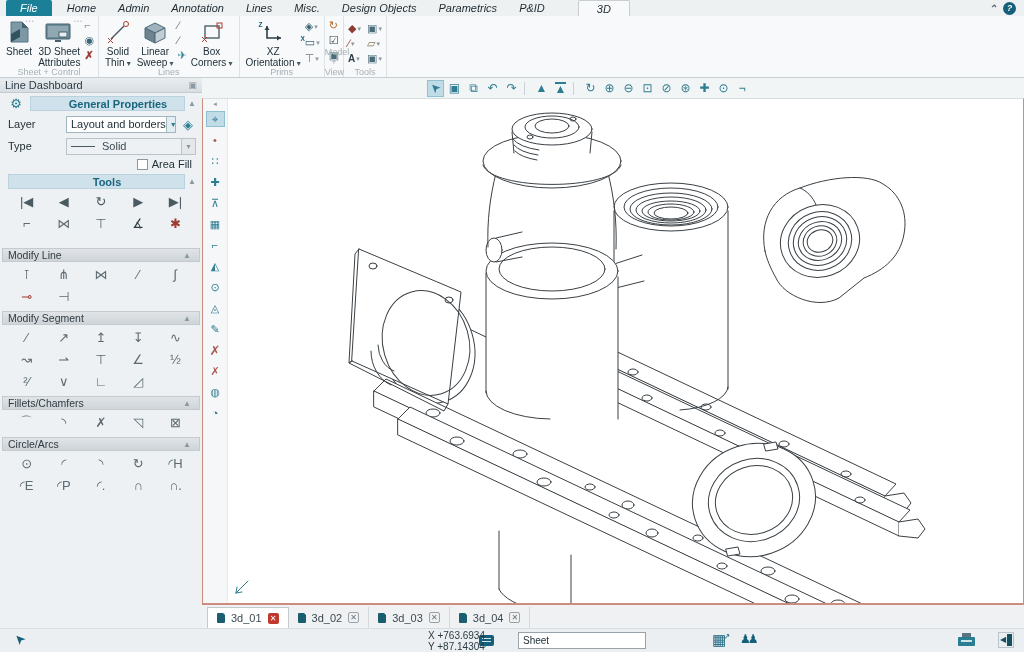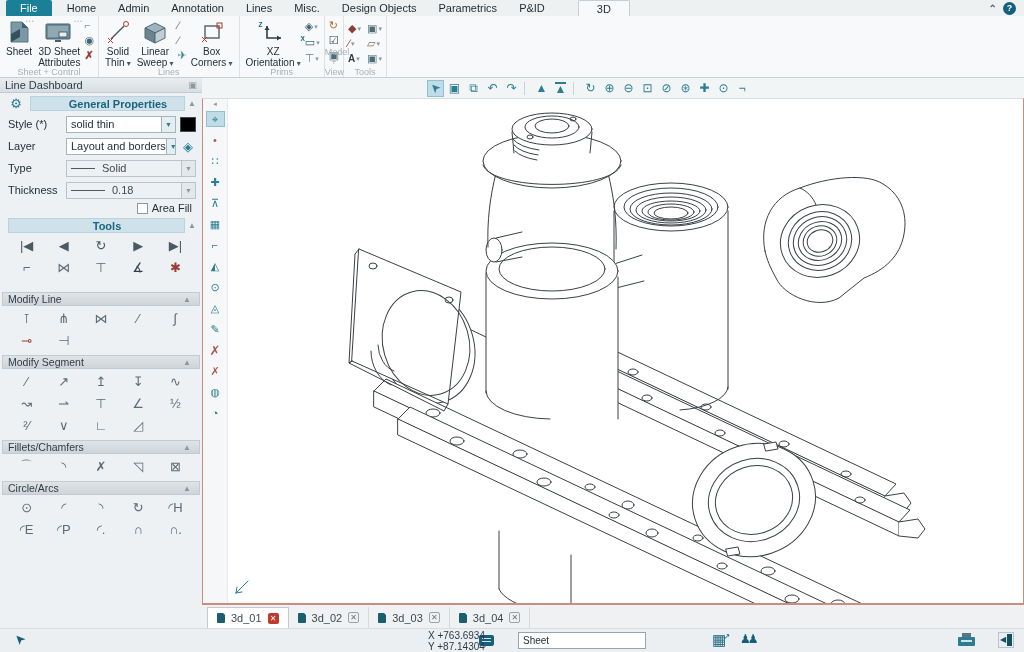"File" .menubar { font-style: none -> italic }
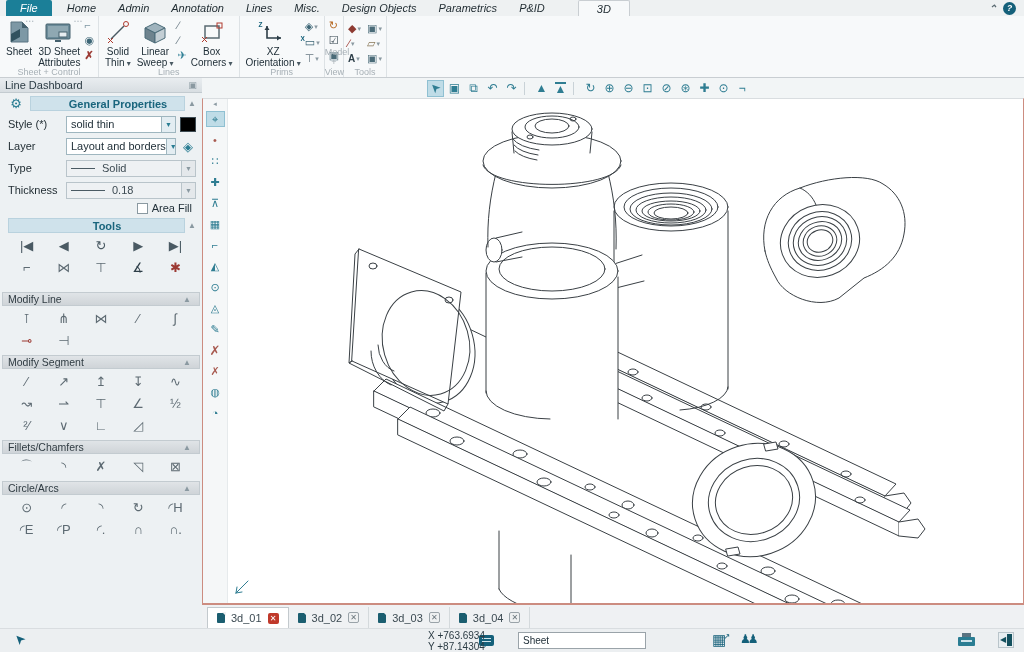"Style (*)" div.frow { html: <div> <span>Style (*)</span> <span> <span>solid thin</span> <span>▼</span> </span> <span></span> </div> -> none }
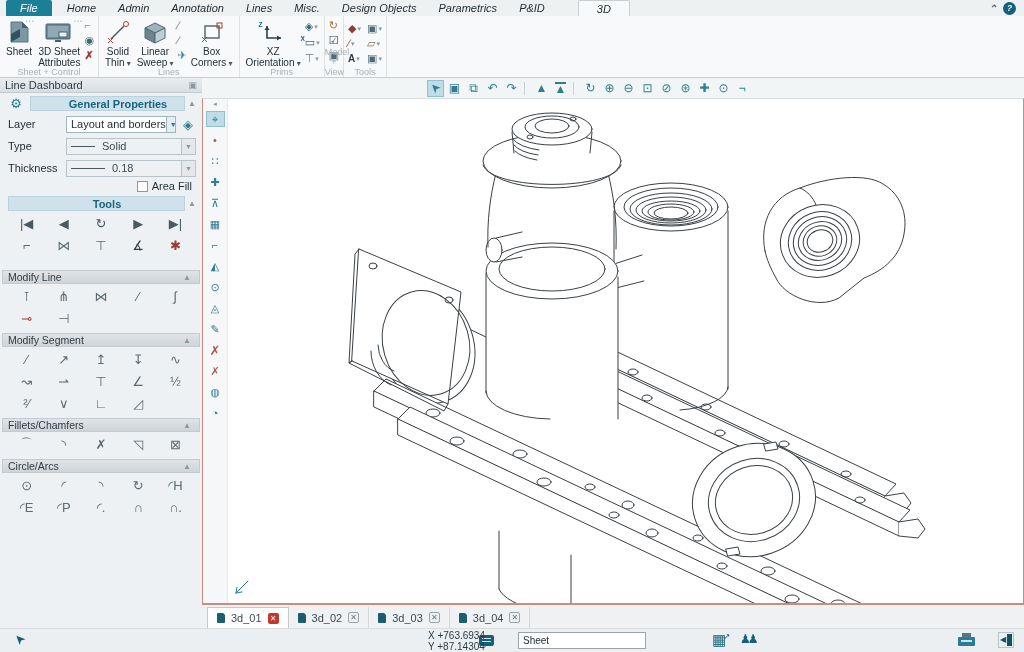"Thickness" div.frow { html: <div> <span>Thickness</span> <span> <span></span> <span>0.18</span> <span>▼</span> </span> </div> -> none }
